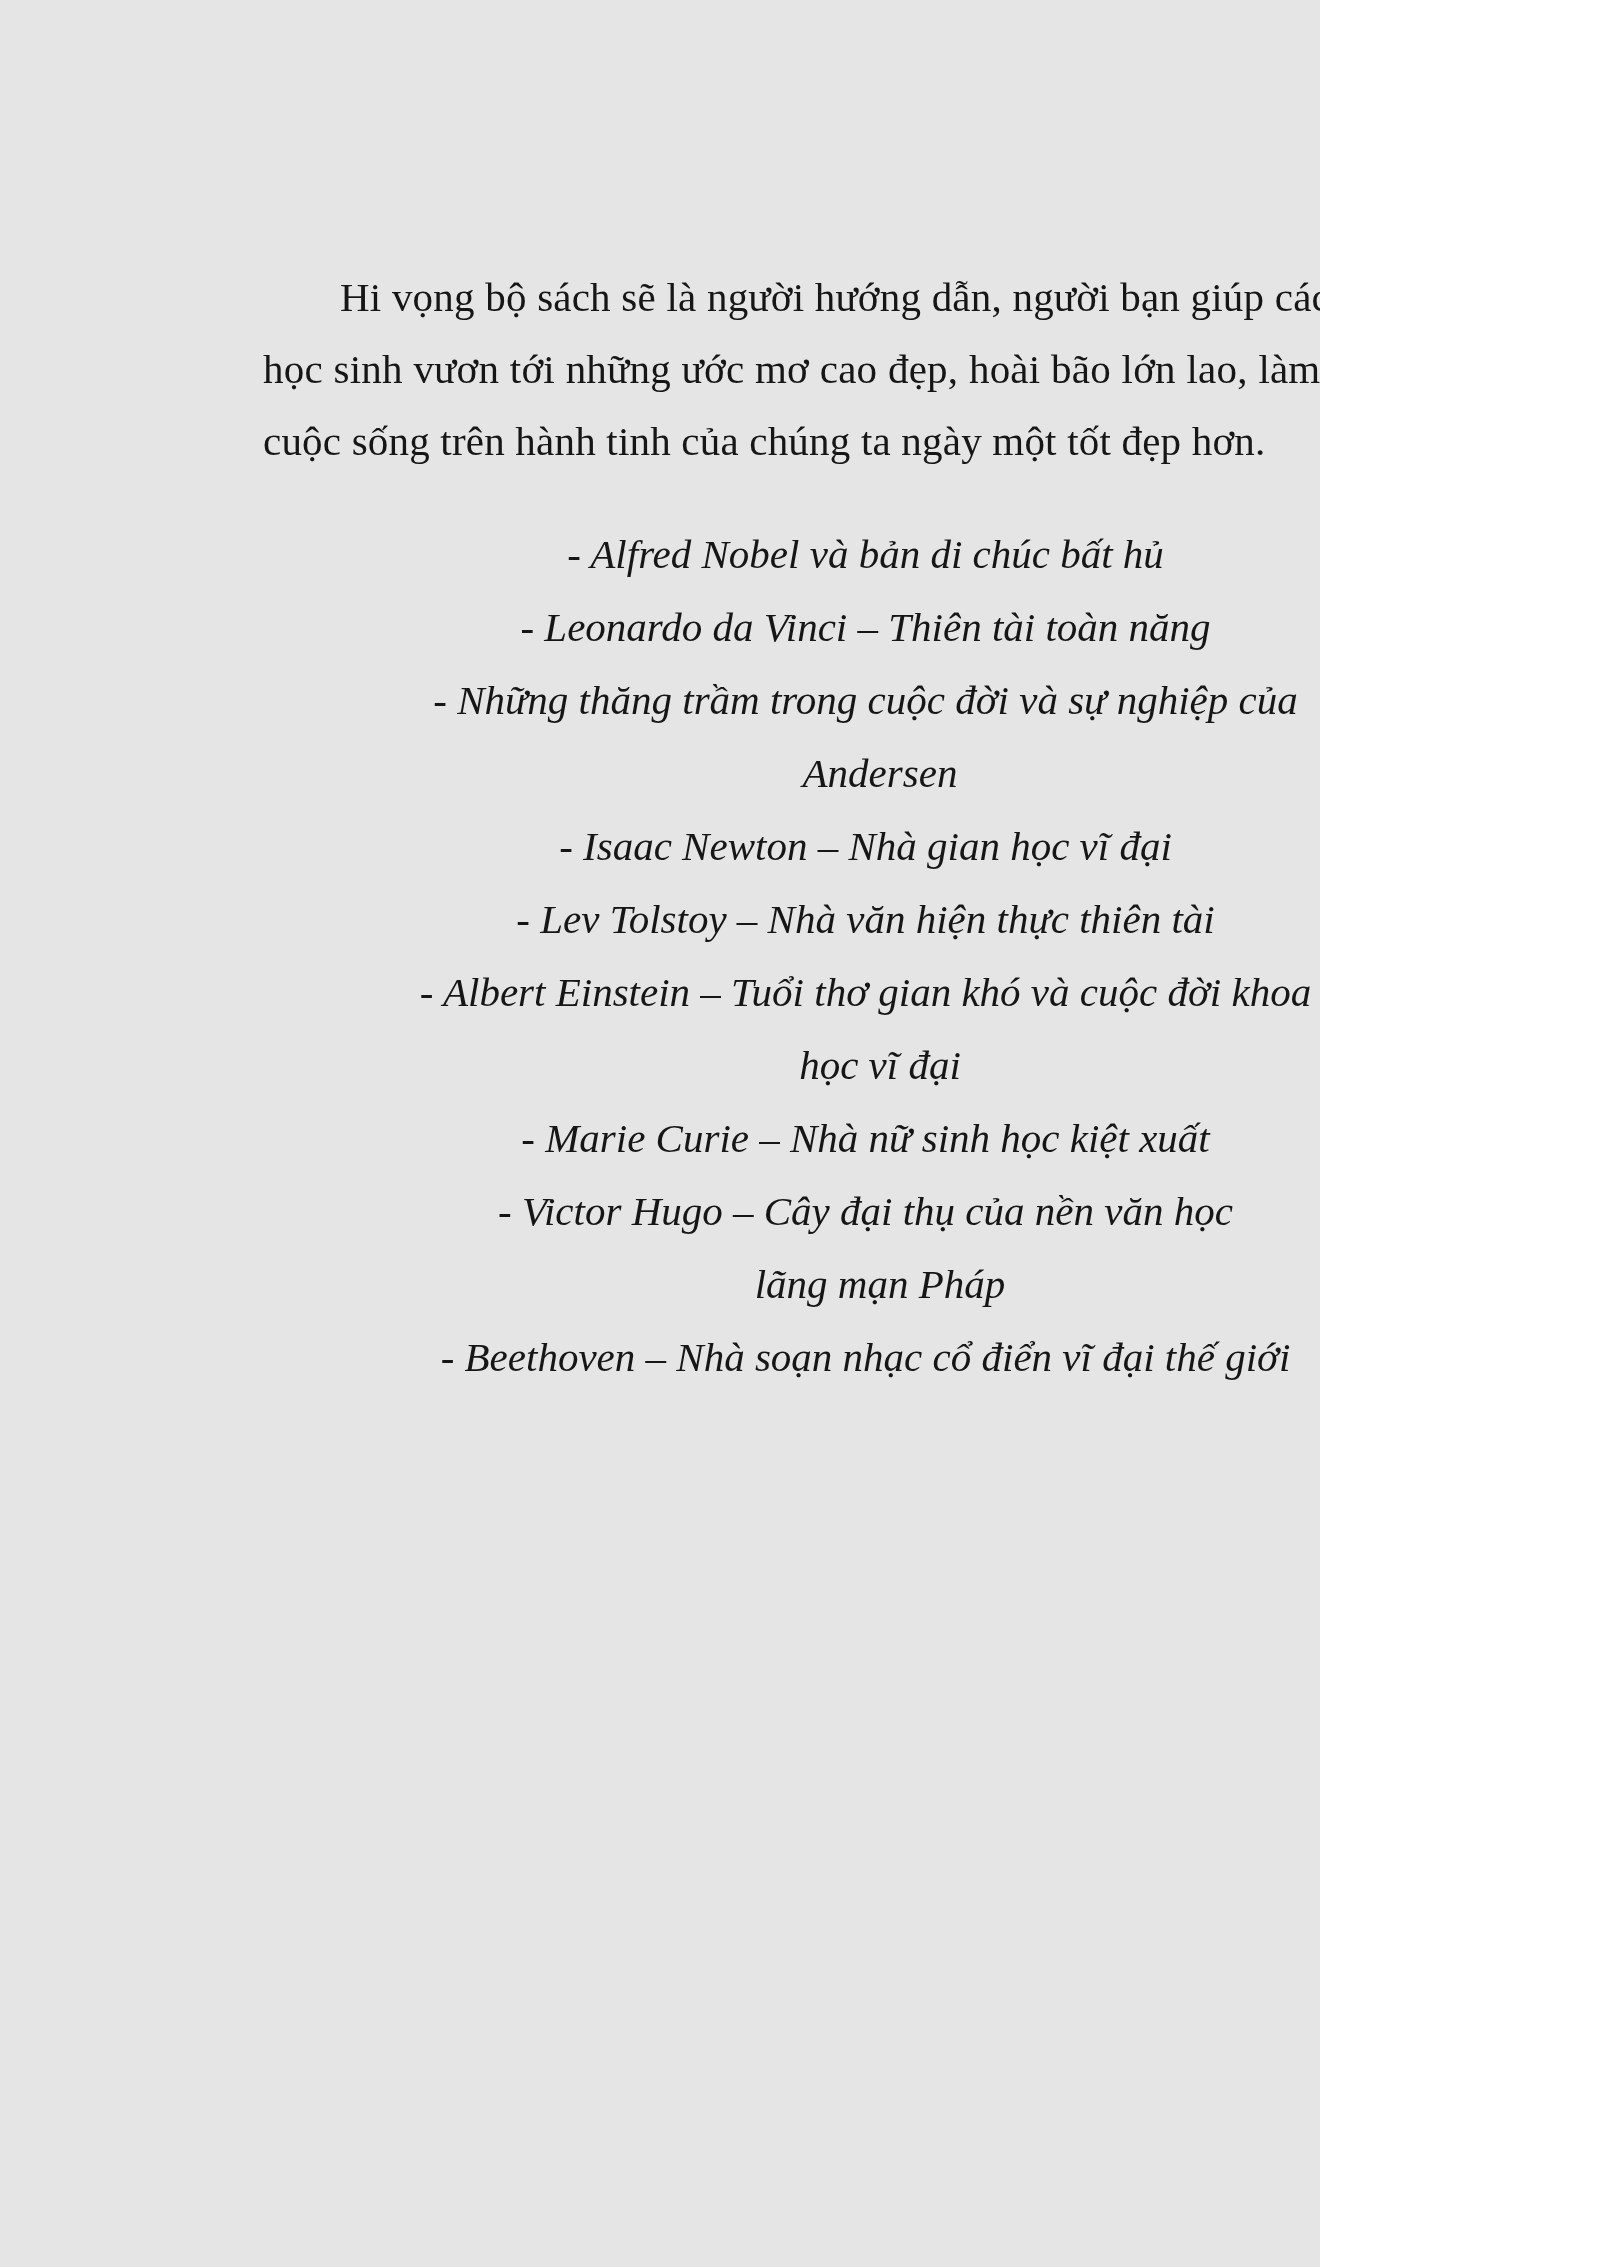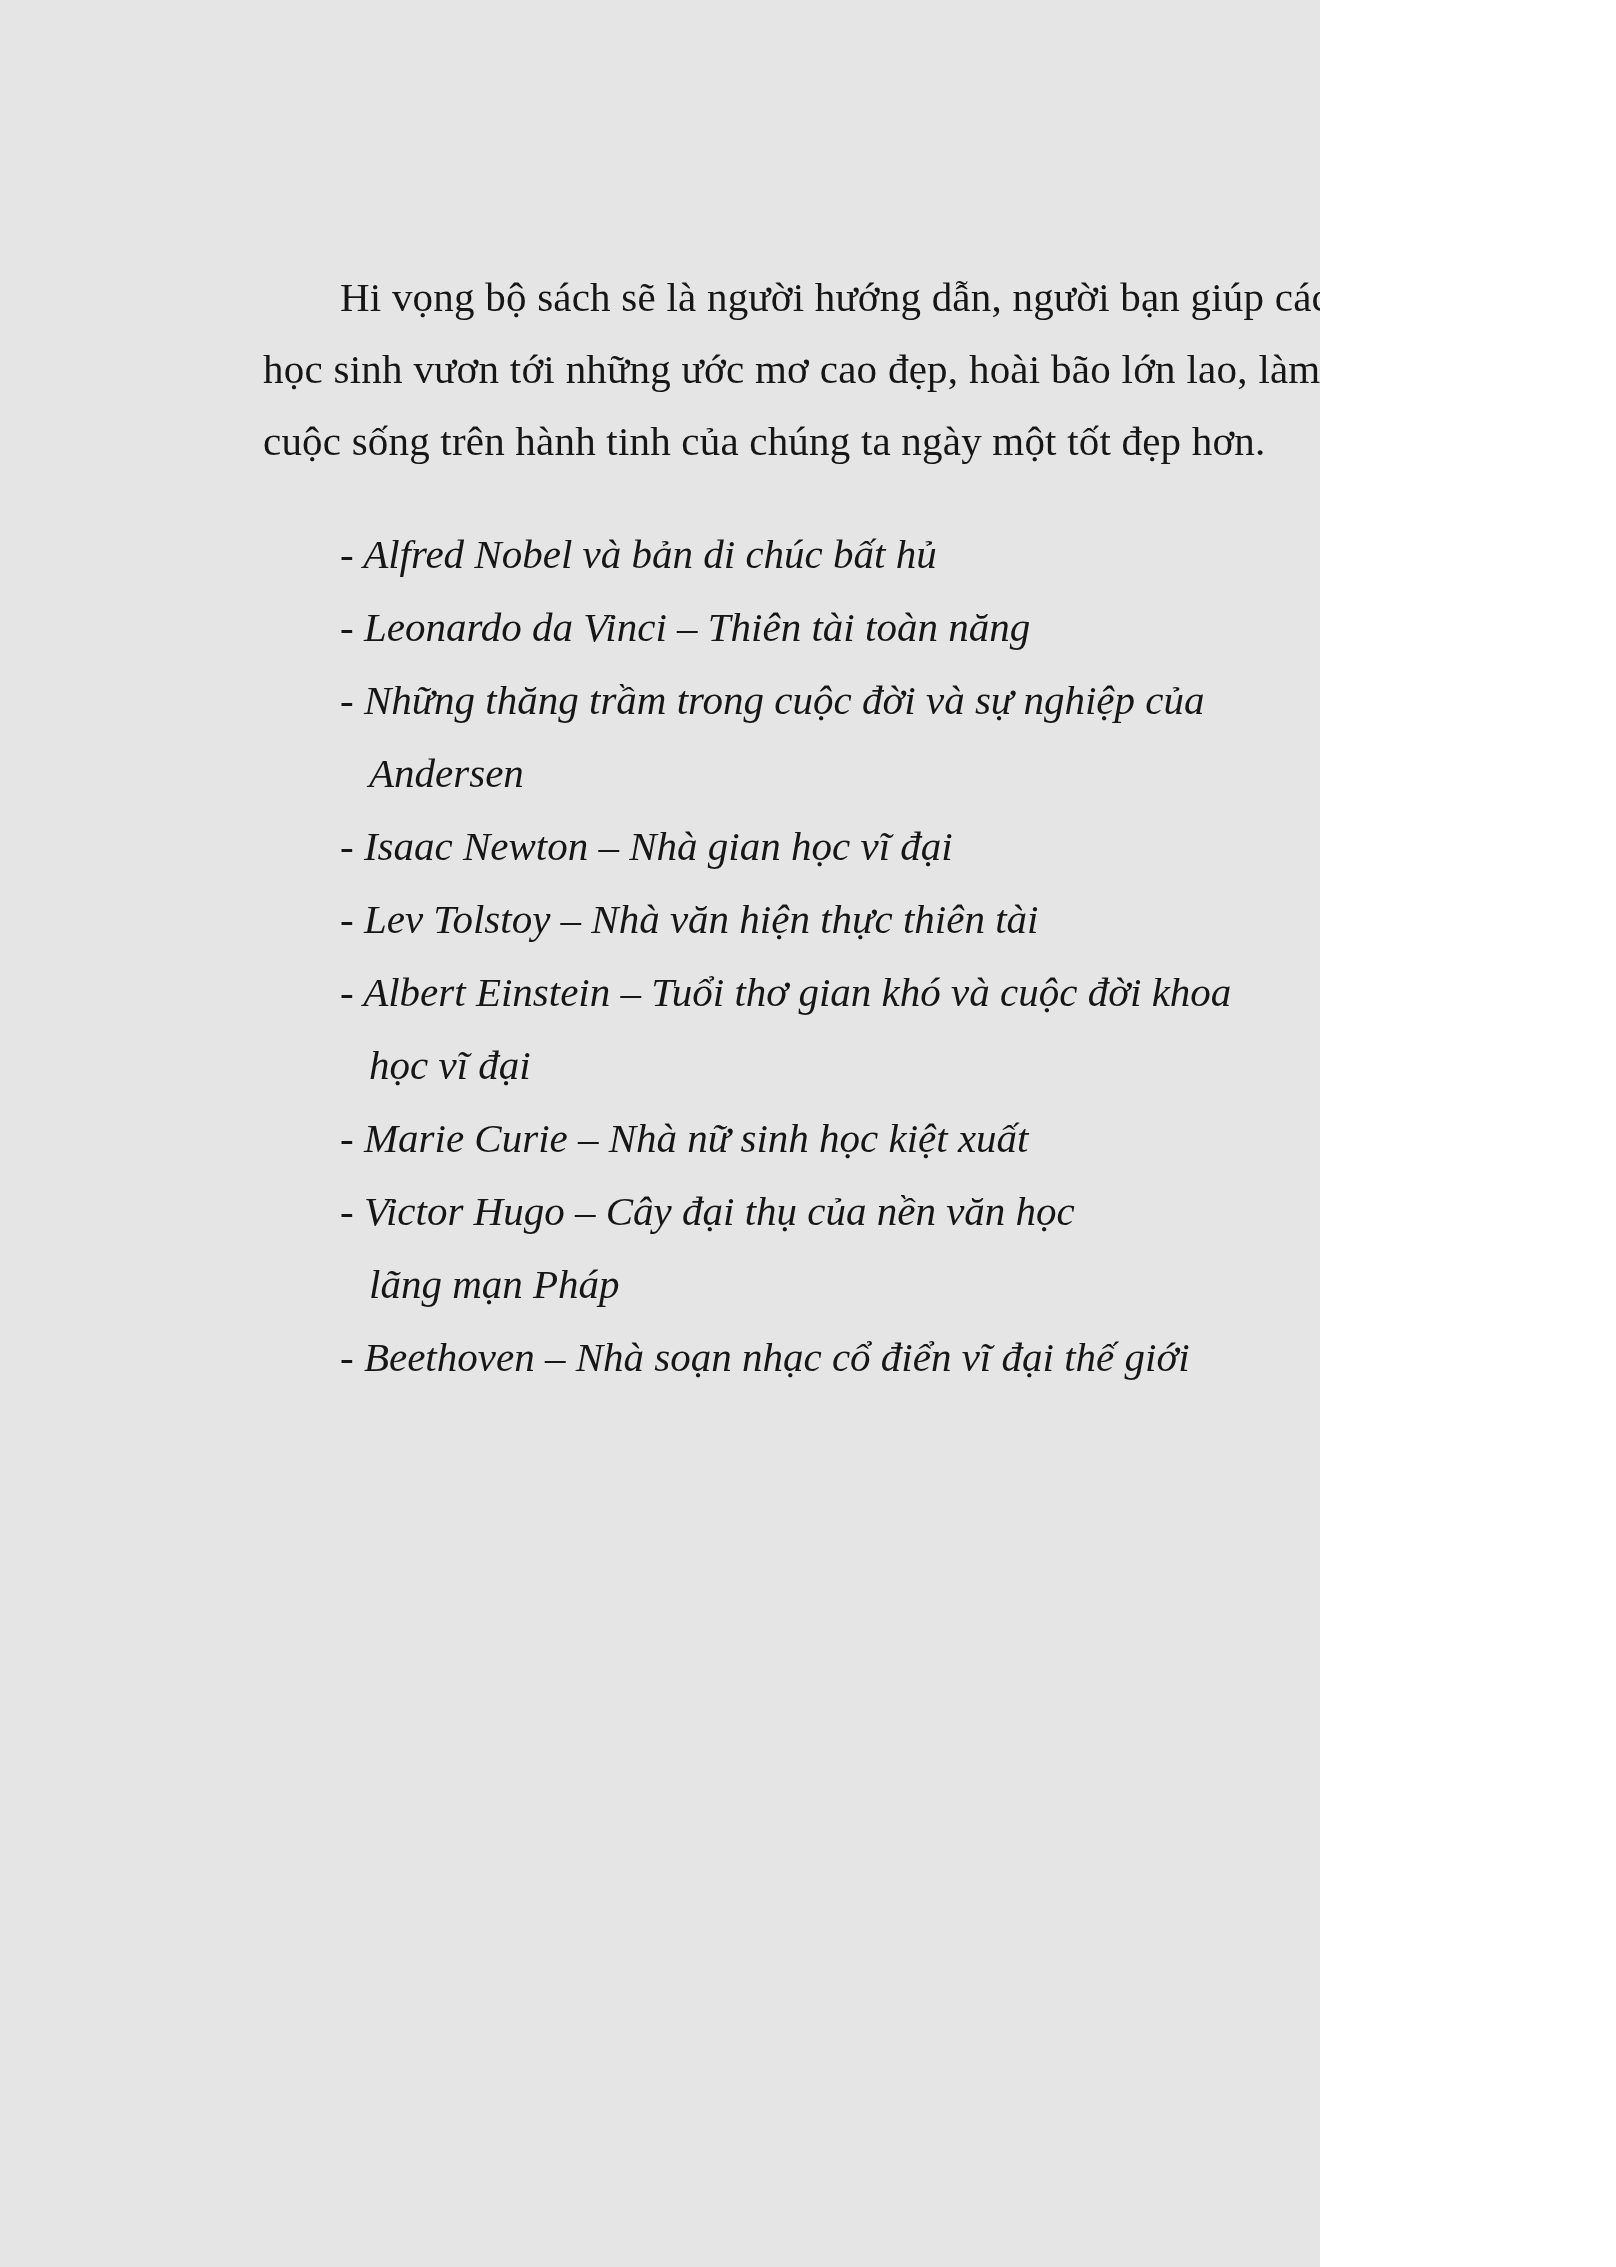"- Alfred Nobel và bản" .book-line { text-align: none -> center }
